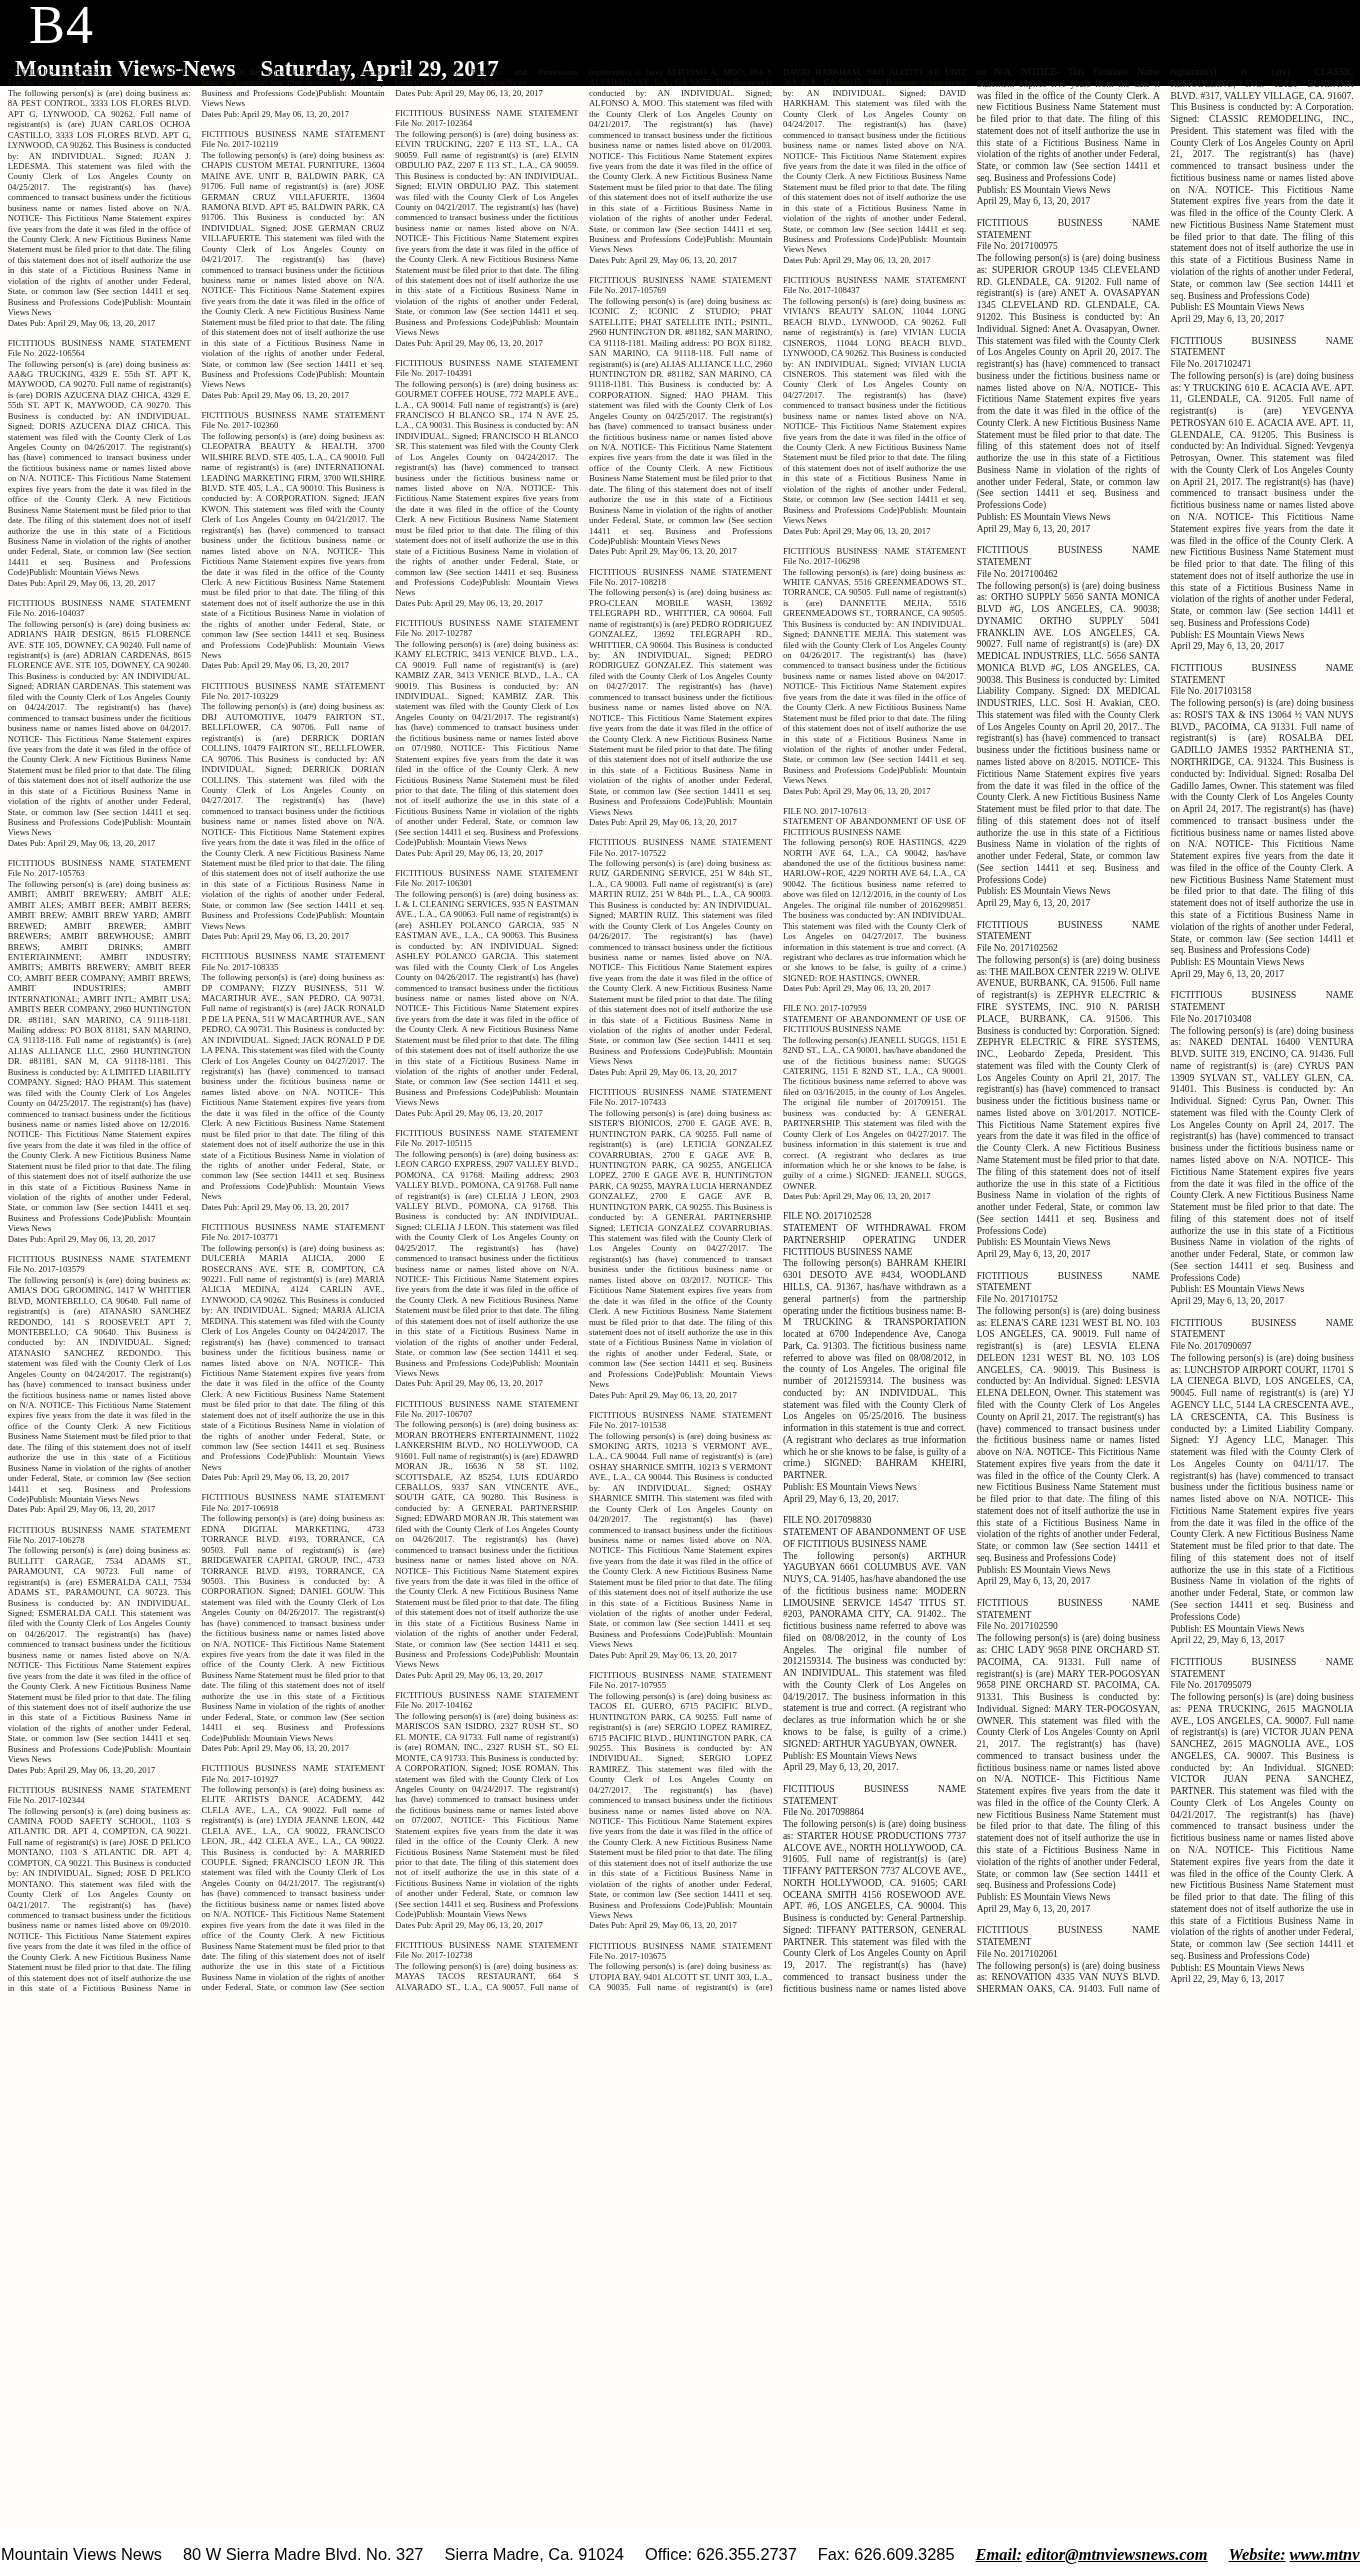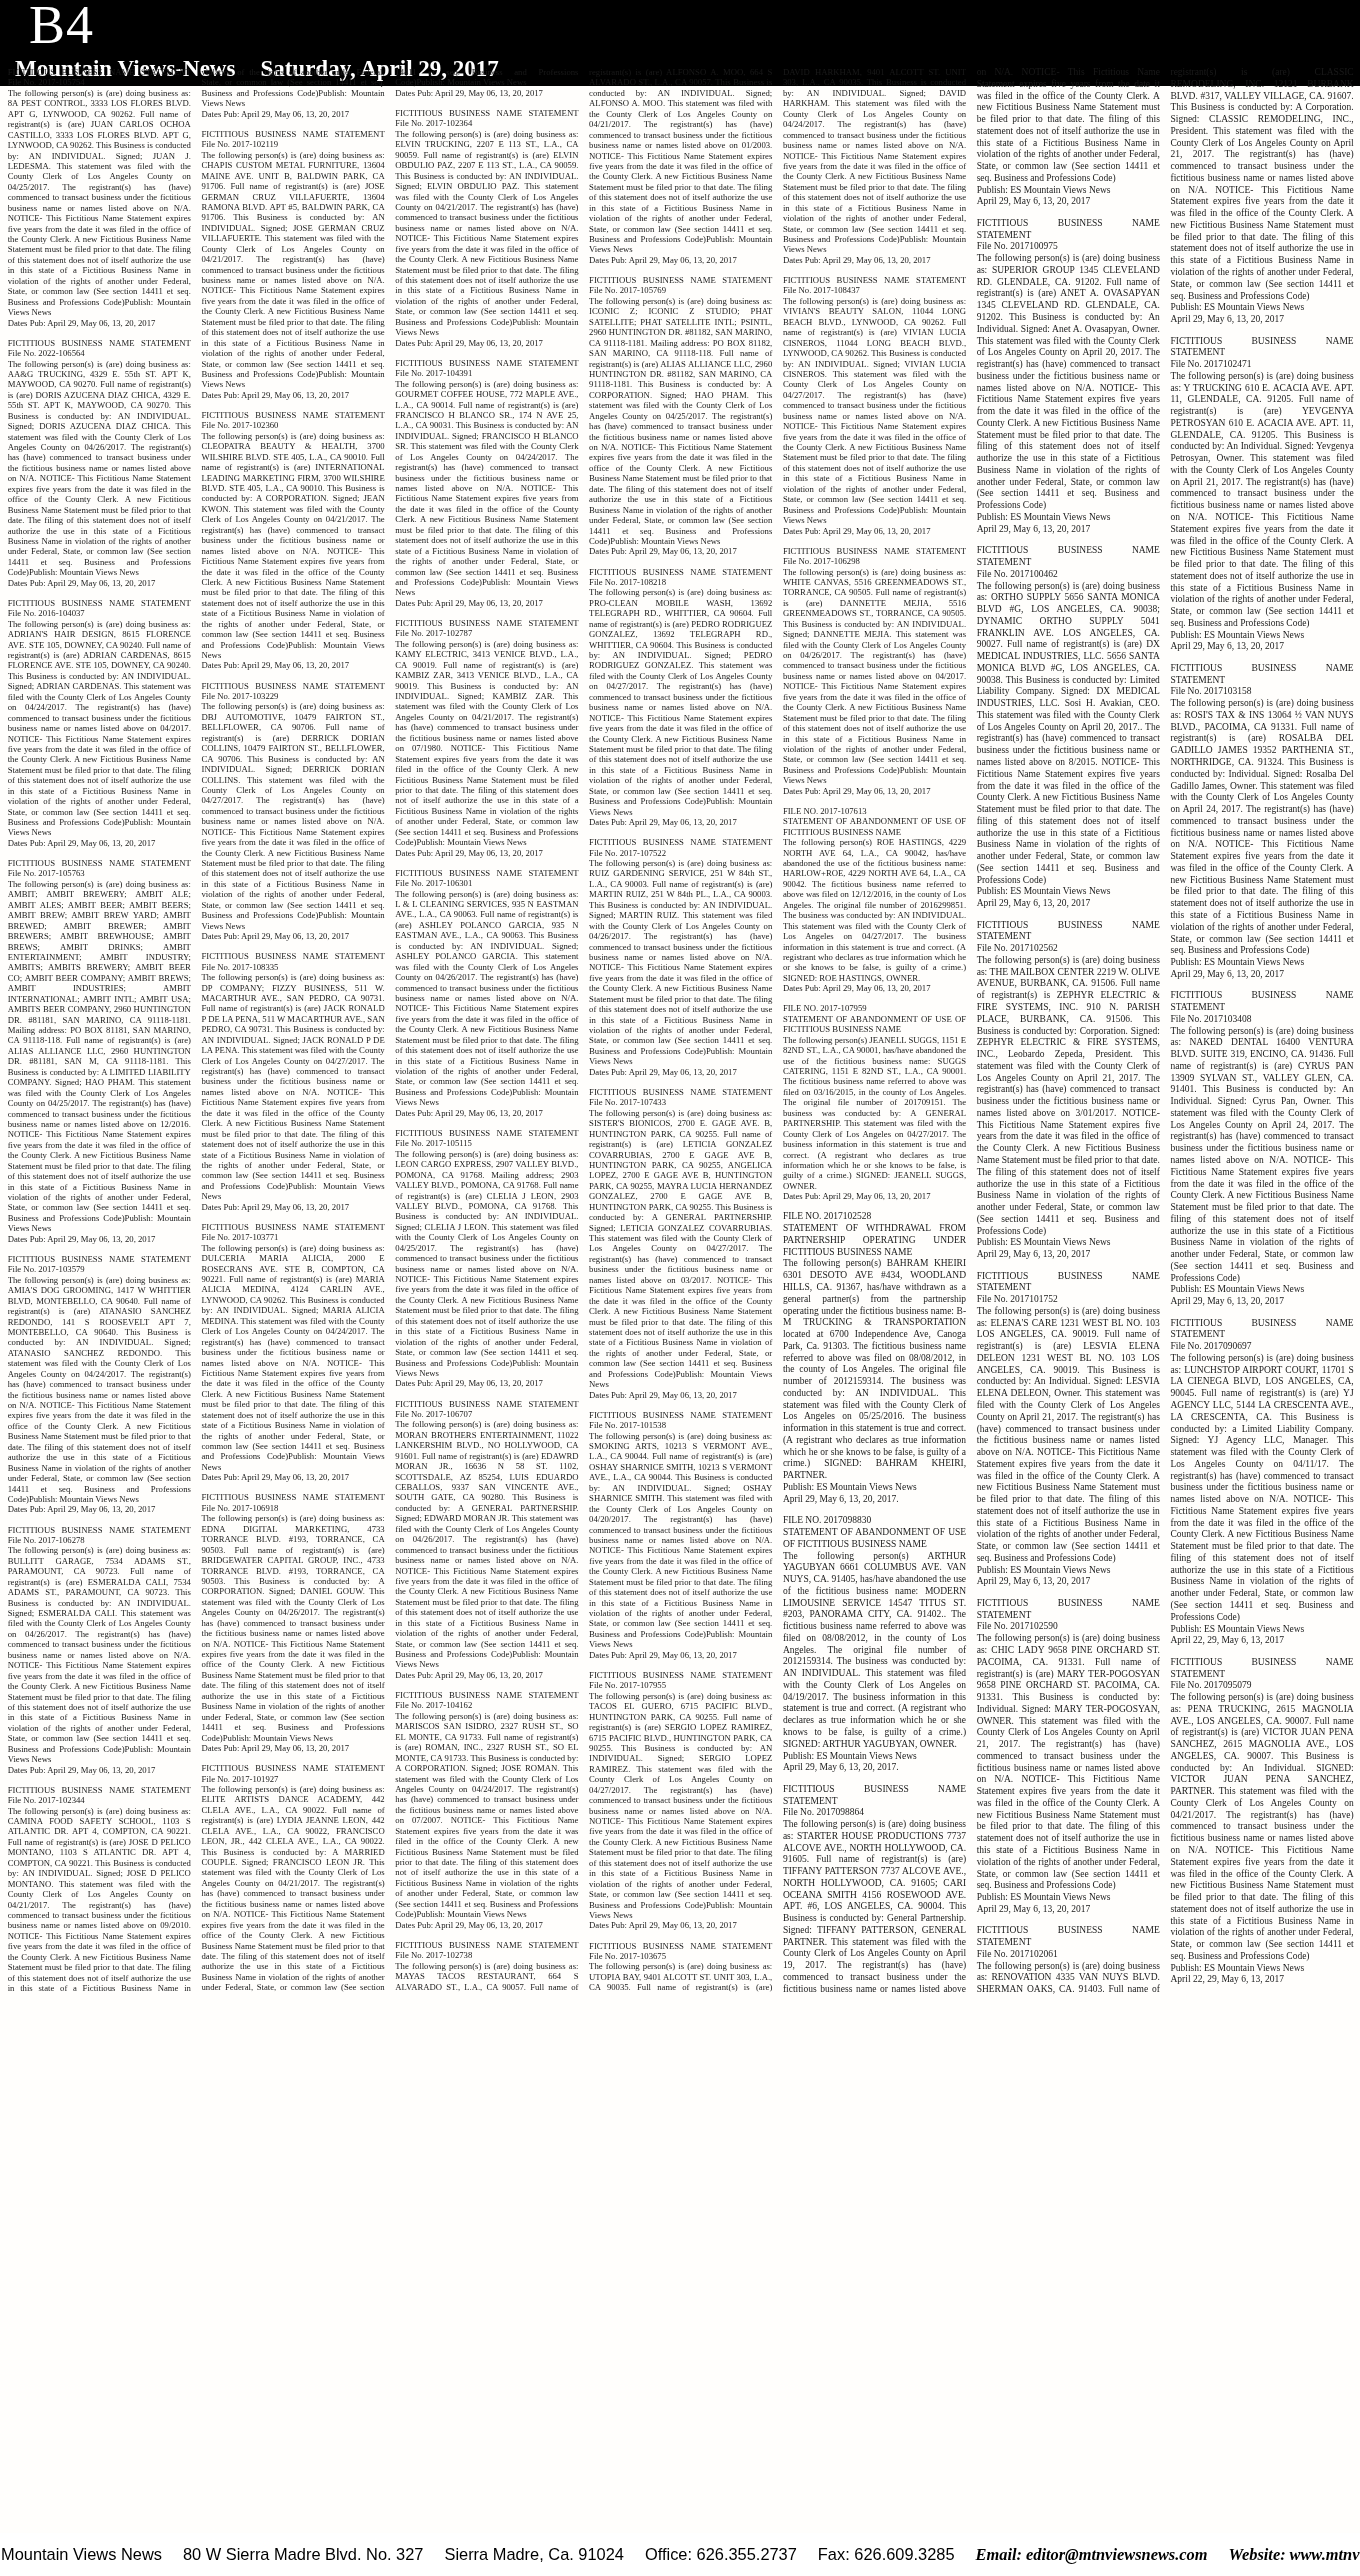"Email: editor@mtnviewsnews.com" .footer .contact { text-decoration: none -> underline }
